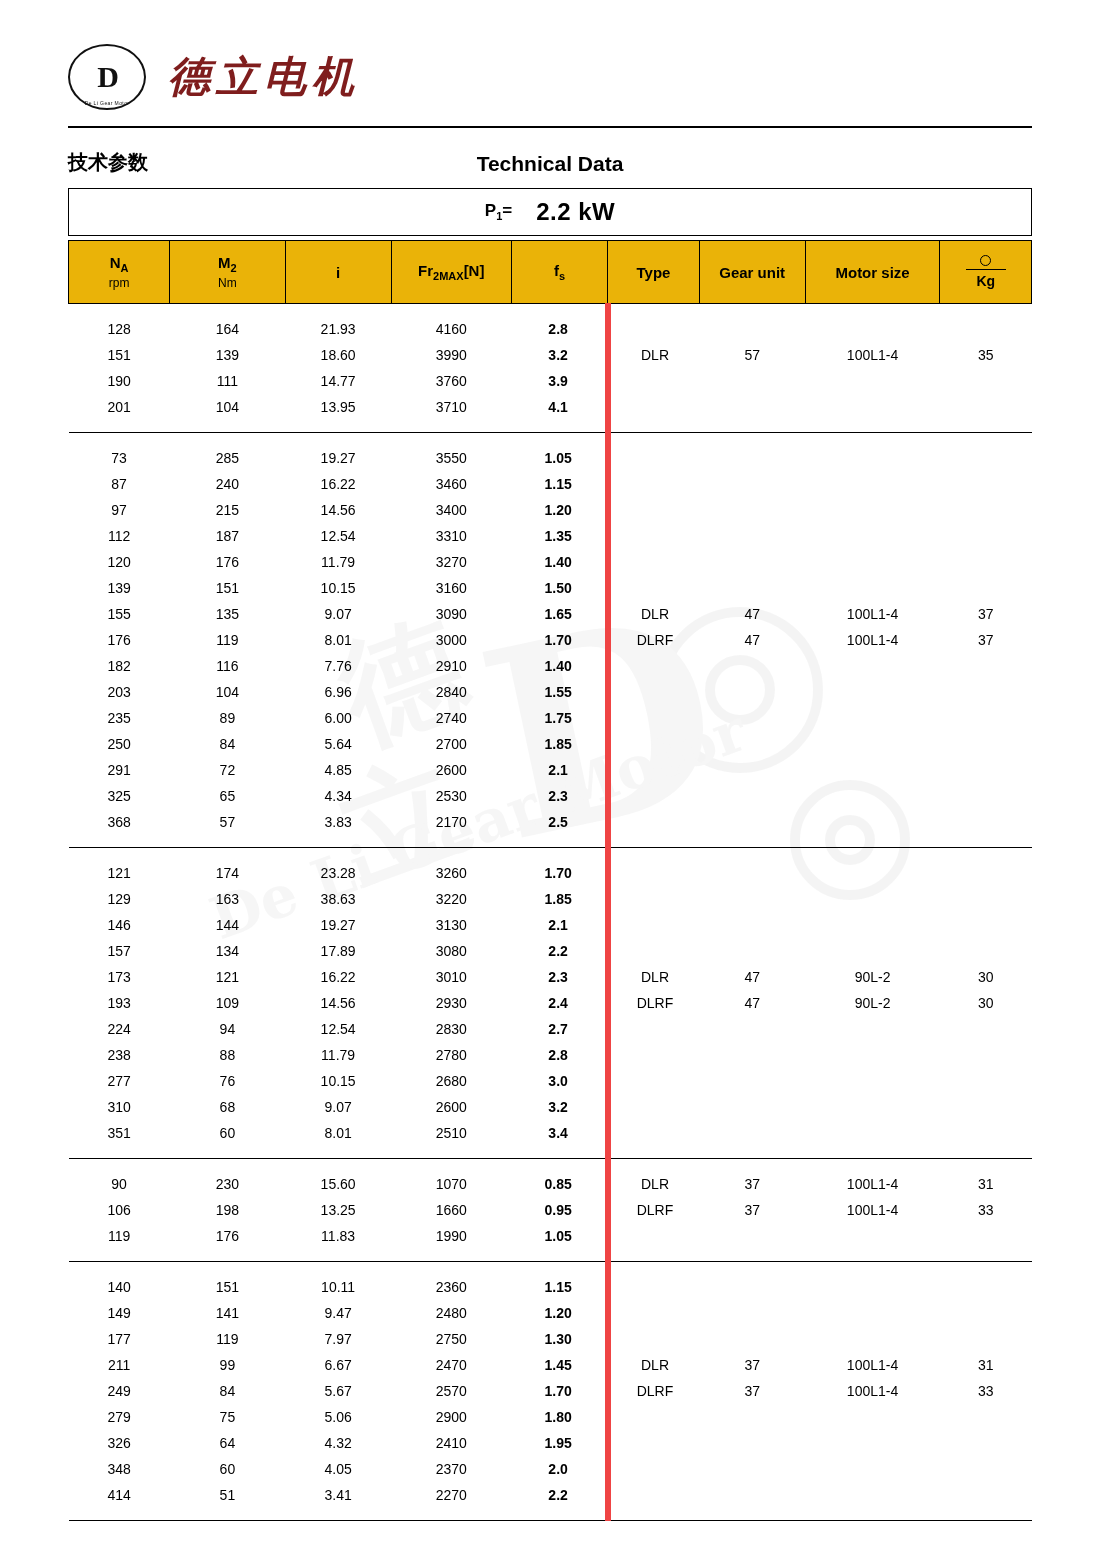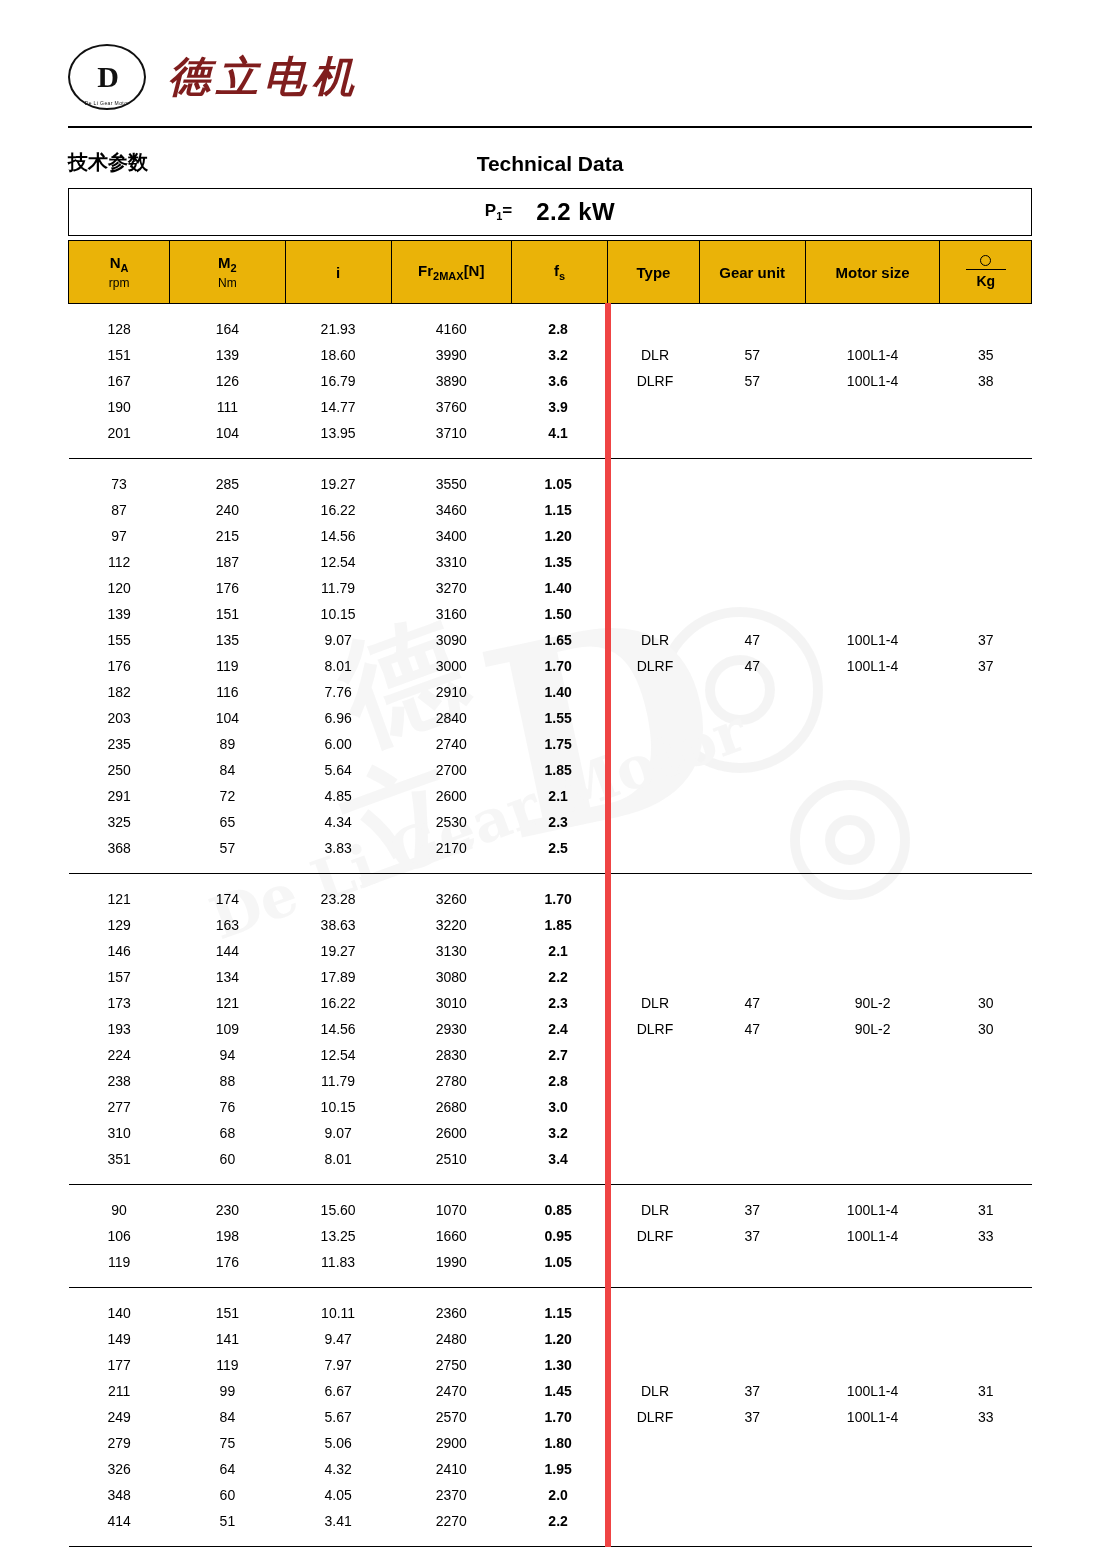"167" tr { html: <tr> <td>167</td> <td>126</td> <td>16.79</td> <td>3890</td> <td>3.6</td> <td>DLRF</td> <td>57</td> <td>100L1-4</td> <td>38</td> </tr> -> none }
